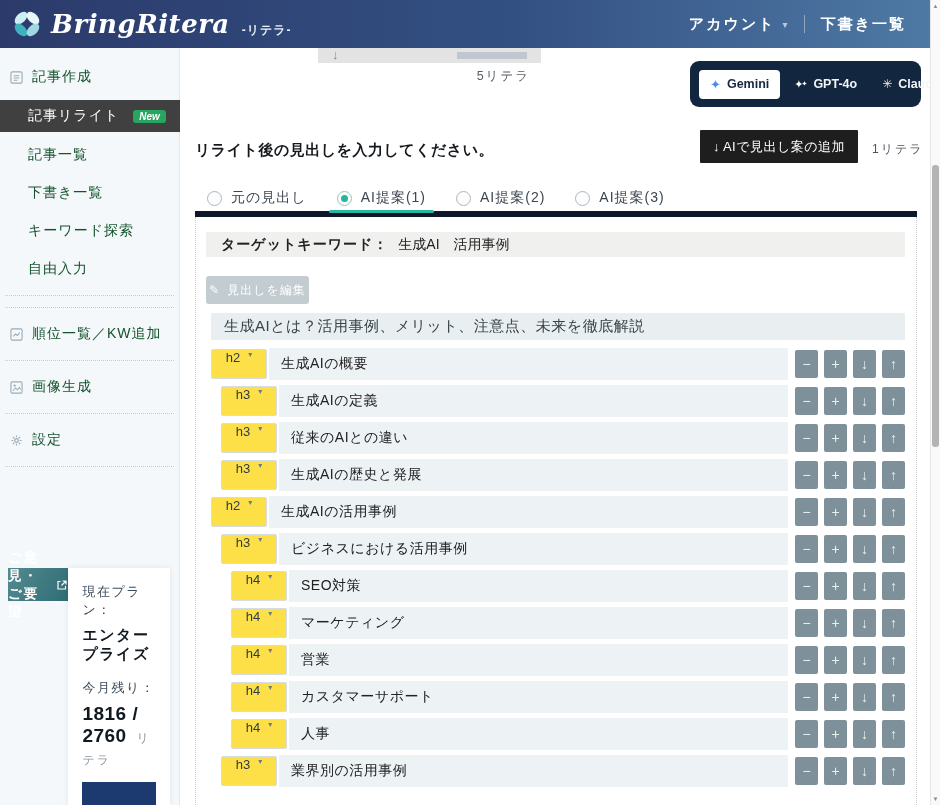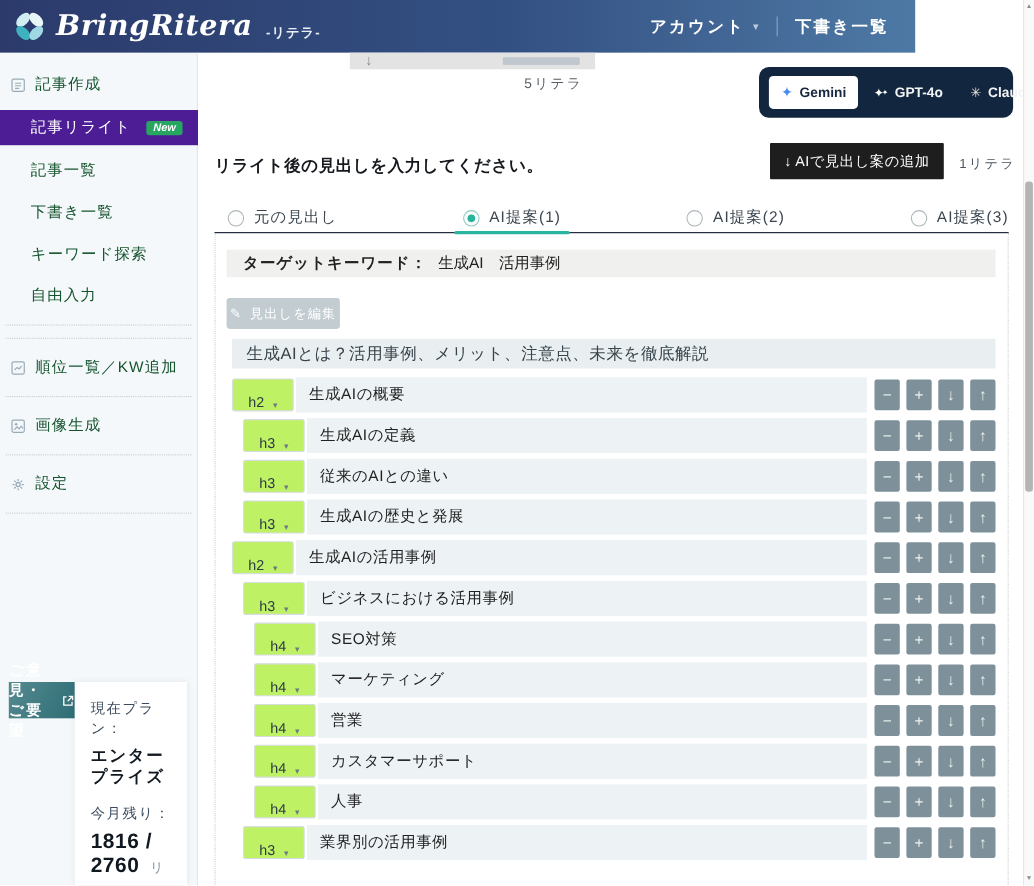"BringRitera" .header { width: 832px -> 930px }
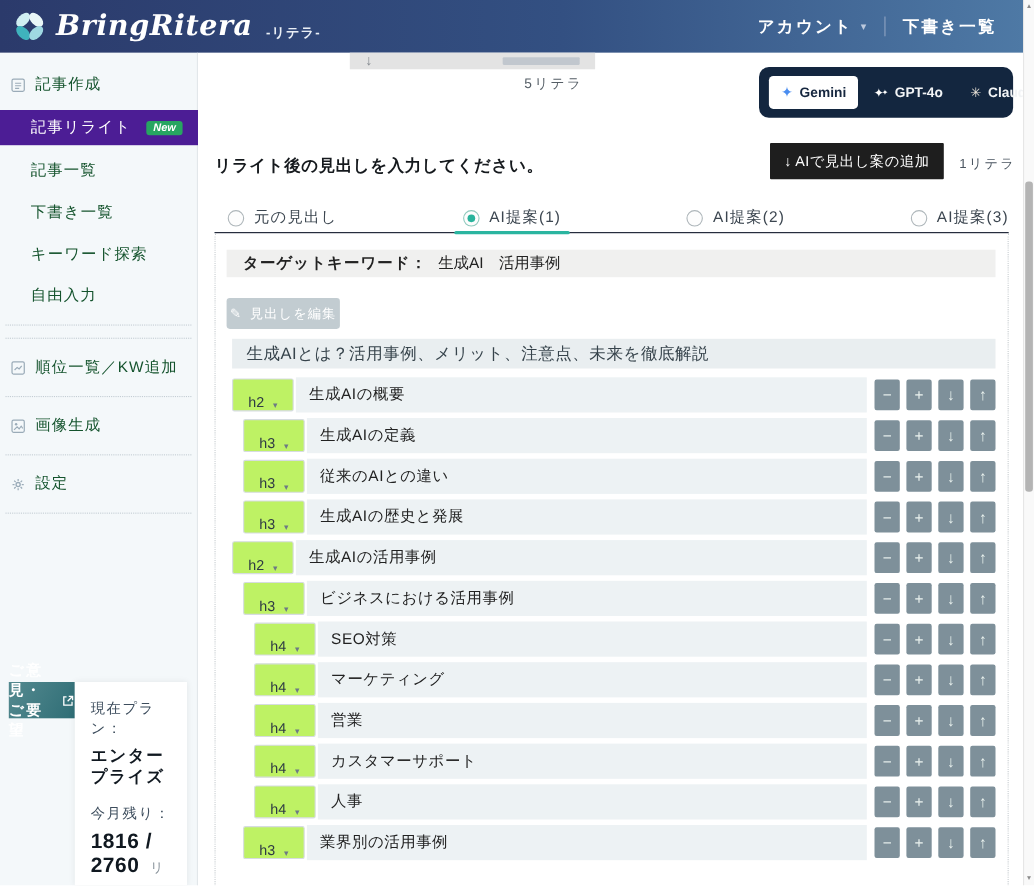"記事リライト" .side-item.selected { background: #4c1d95 -> #404040 }
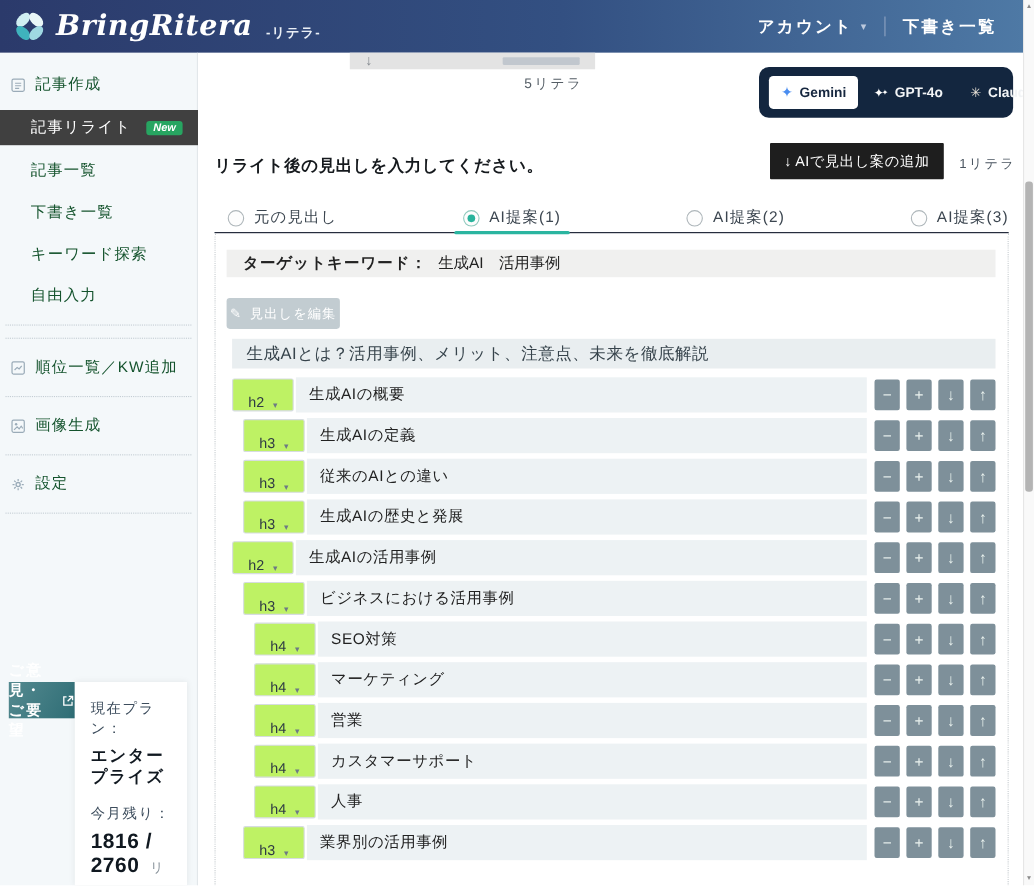"元の見出し" .tabs-row { border-bottom: 1px solid #0f172a -> 6px solid #0f172a; justify-content: space-between -> none }
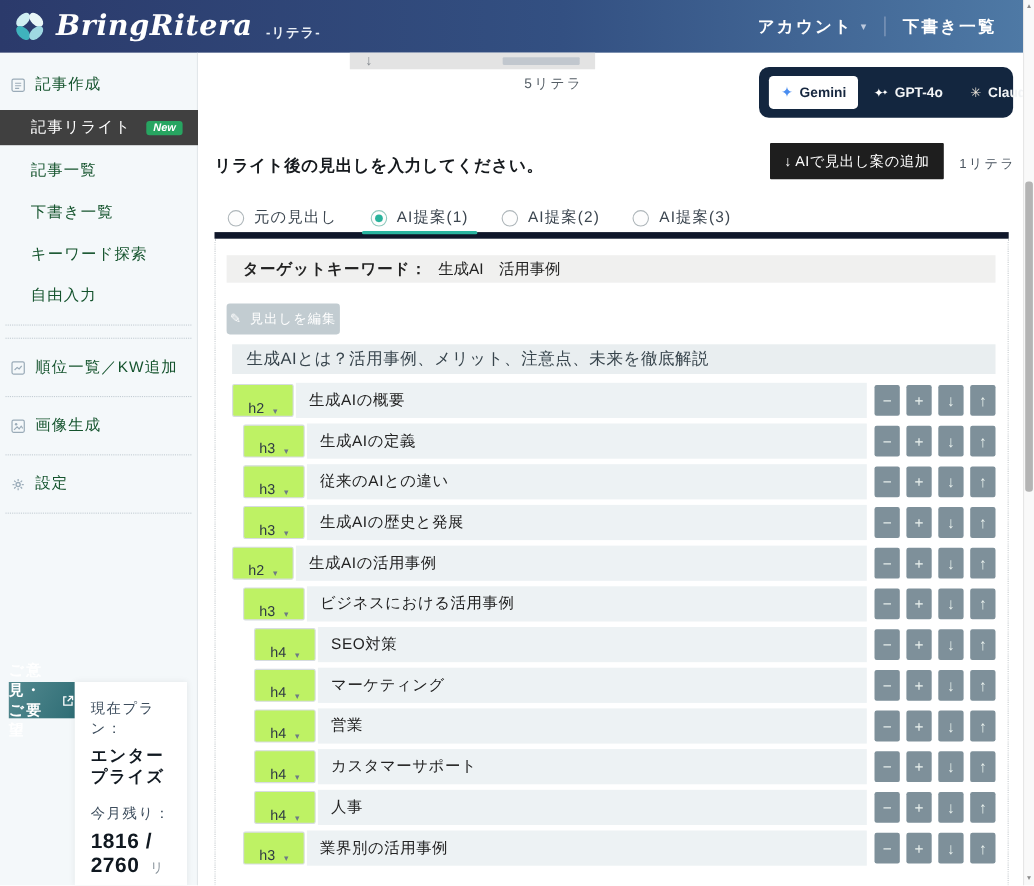"h2" .level-select { align-items: flex-end -> flex-start; background: #bef264 -> #fde047 }
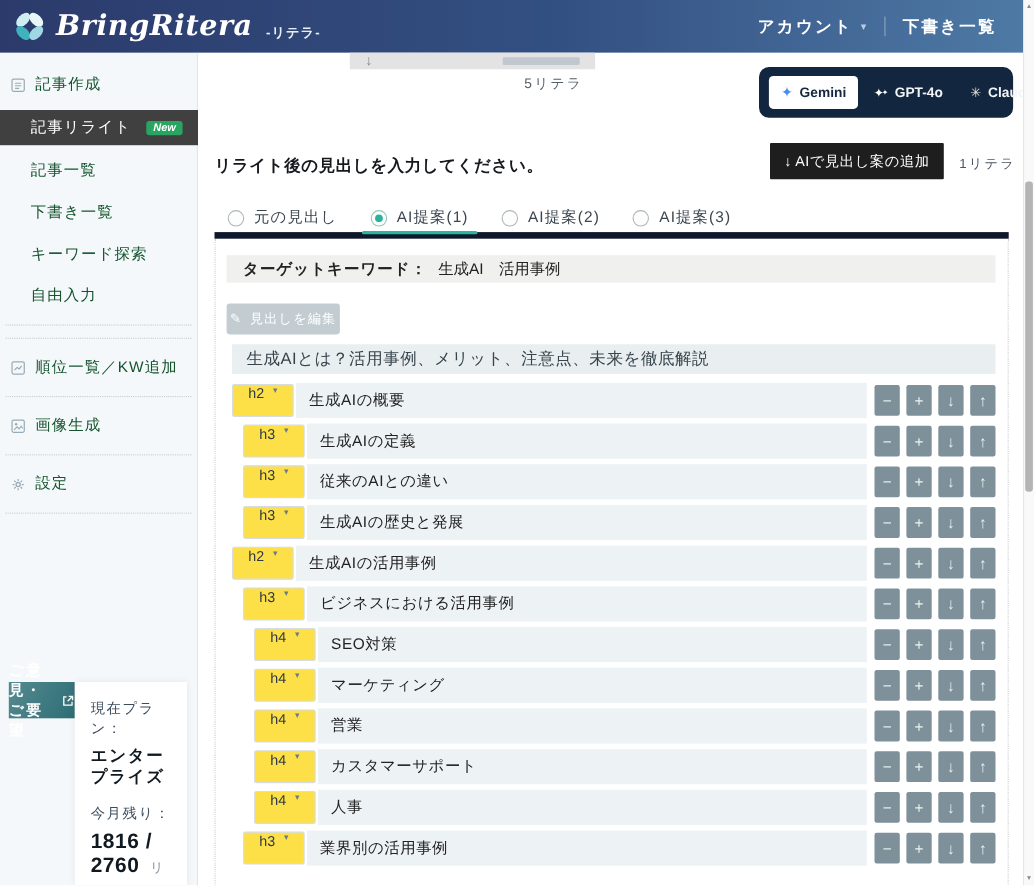"現在プラン：" .plan-card { height: 185px -> 237px }
